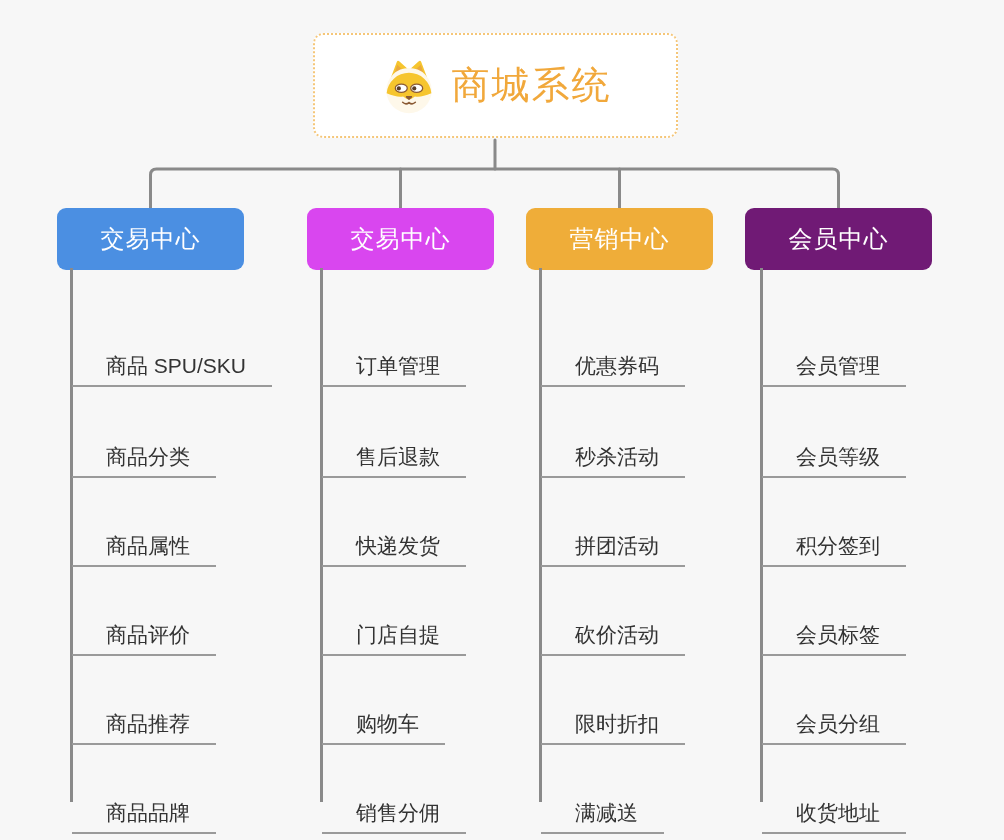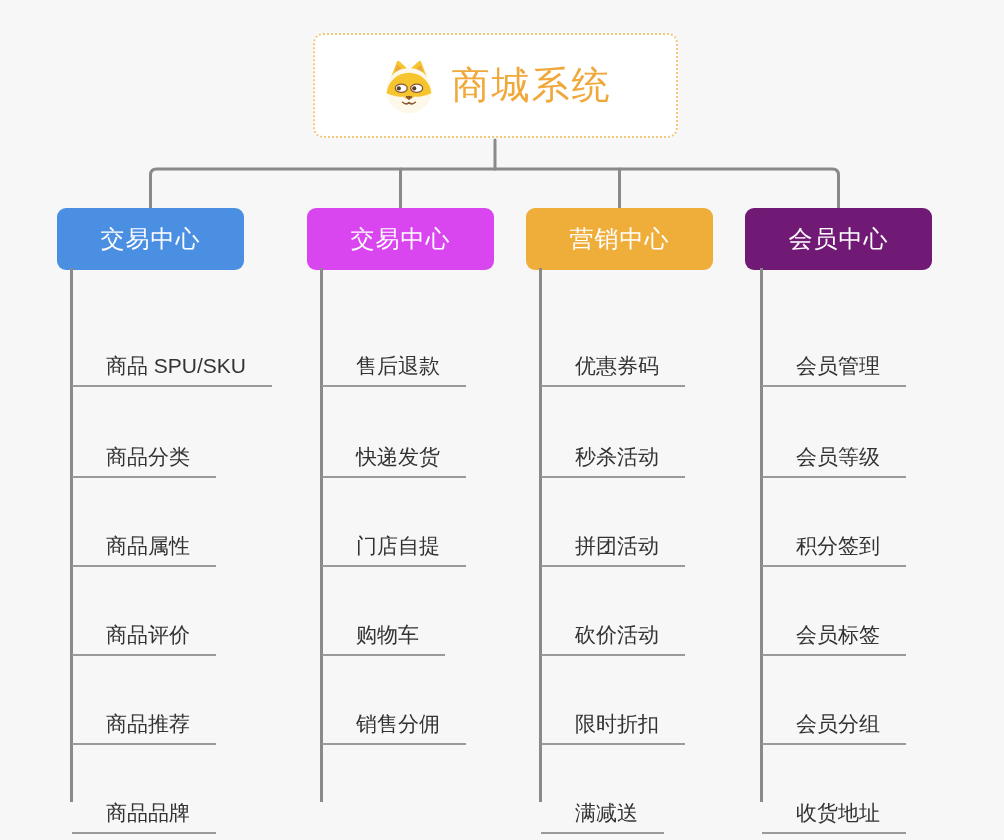"订单管理" div.item { html: none -> <div>订单管理</div> }
